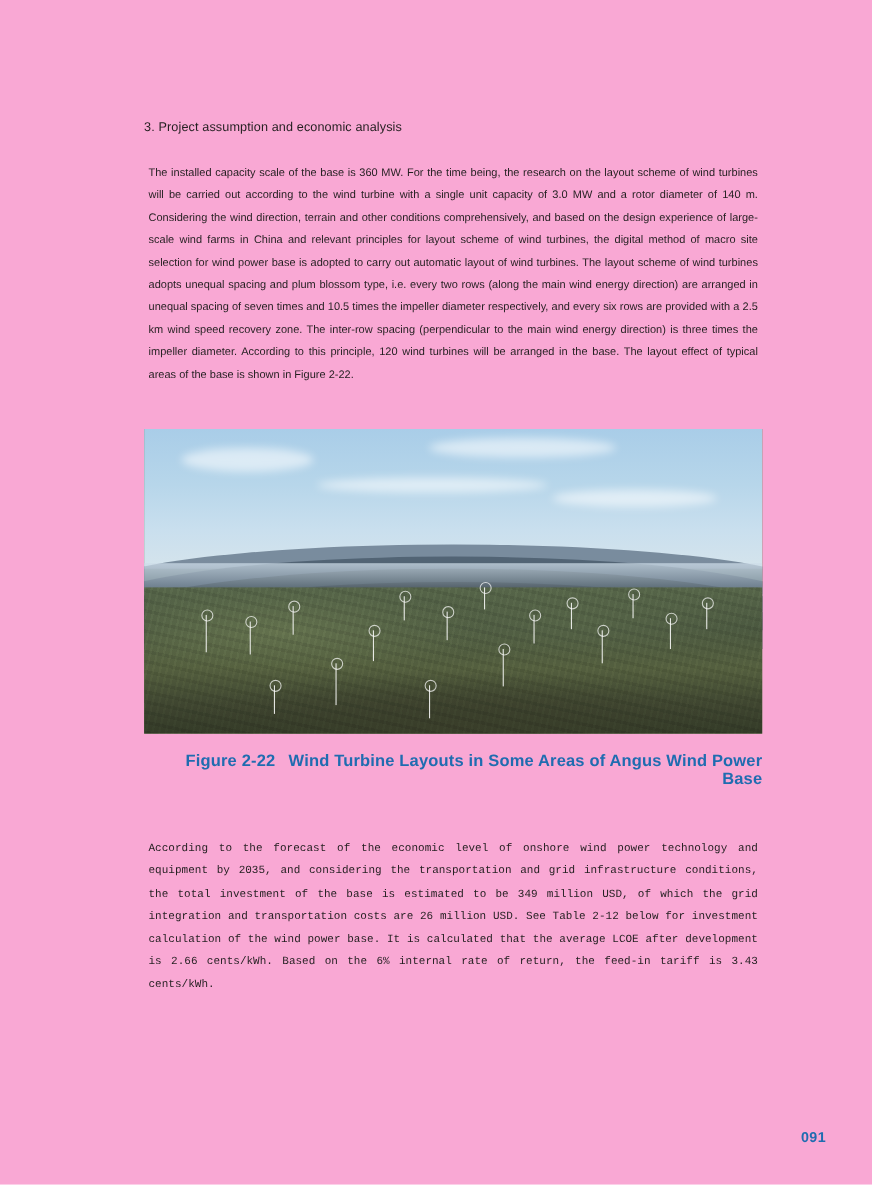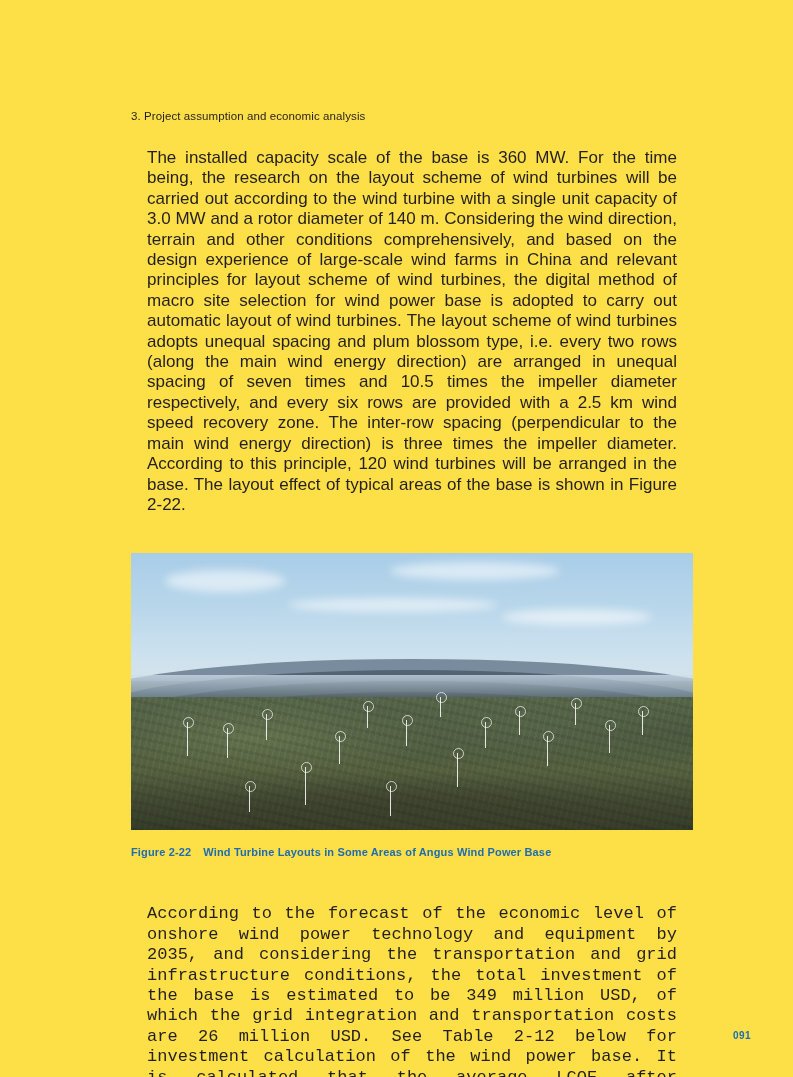"3. Project assumption and economic" .page { background: #fde047 -> #f9a8d4 }
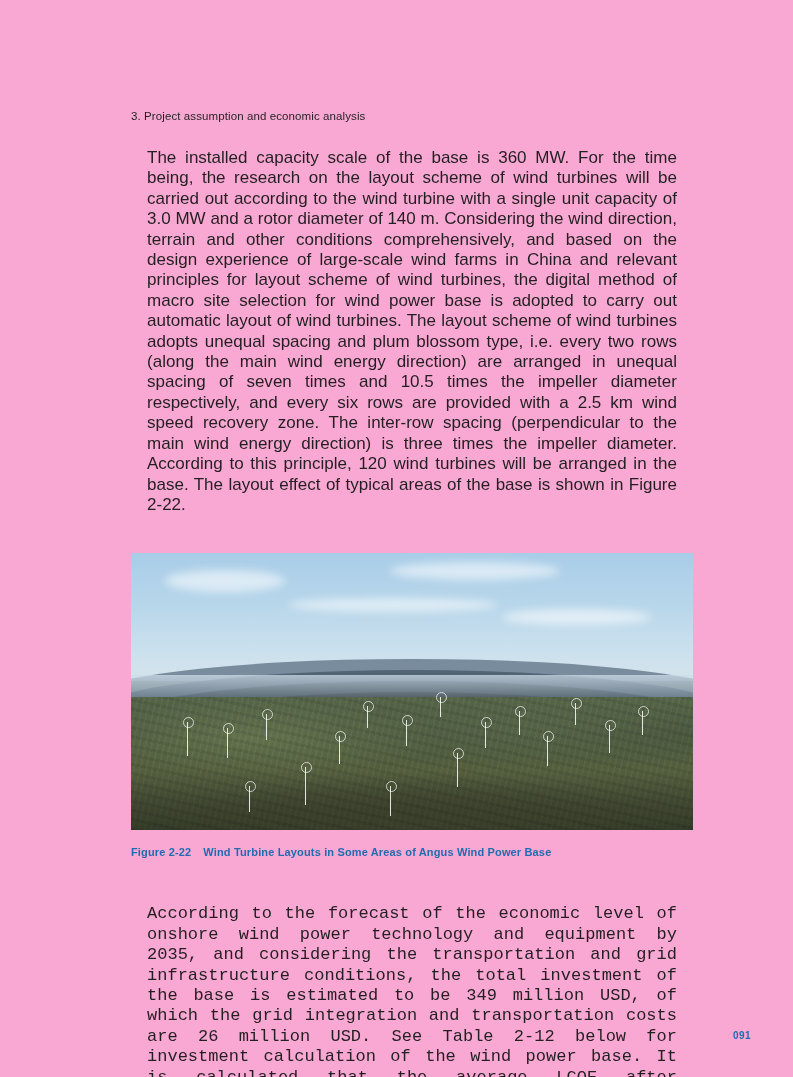"The installed capacity scale of" .body-para { font-size: 17px -> 10px; margin: 16px -> 4px }
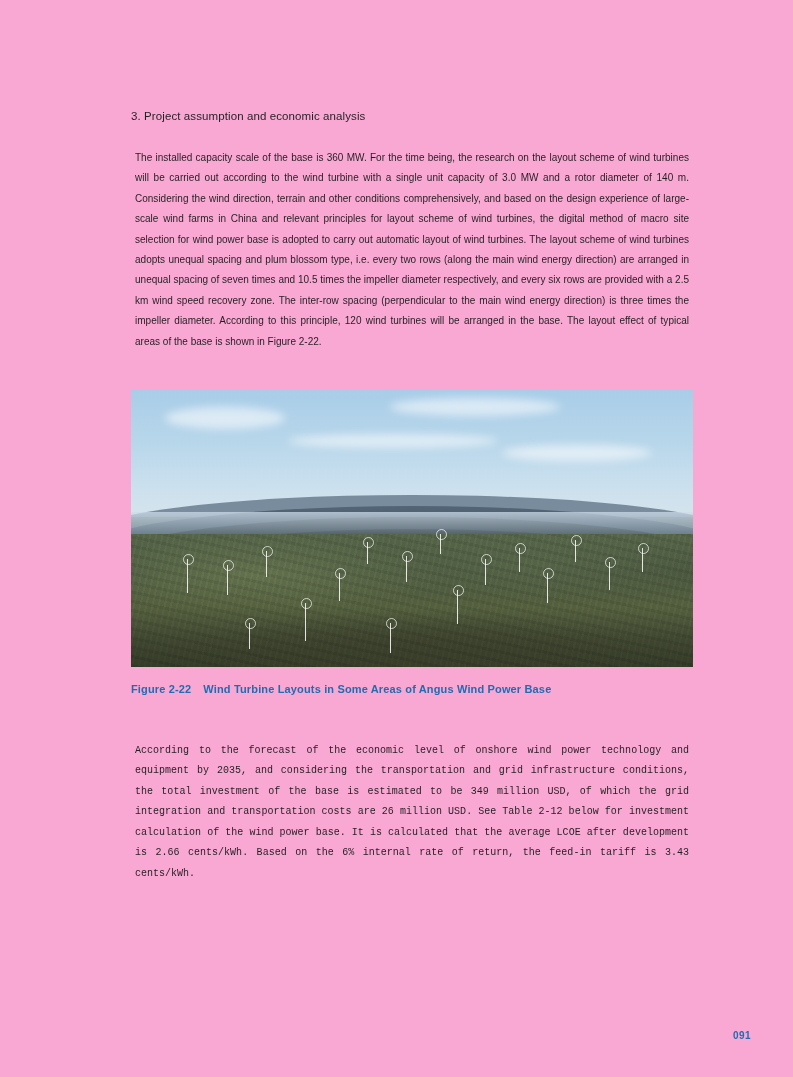"Figure 2-22 Wind Turbine Layouts" .figure-caption { font-size: 11px -> 15px; text-align: left -> right }
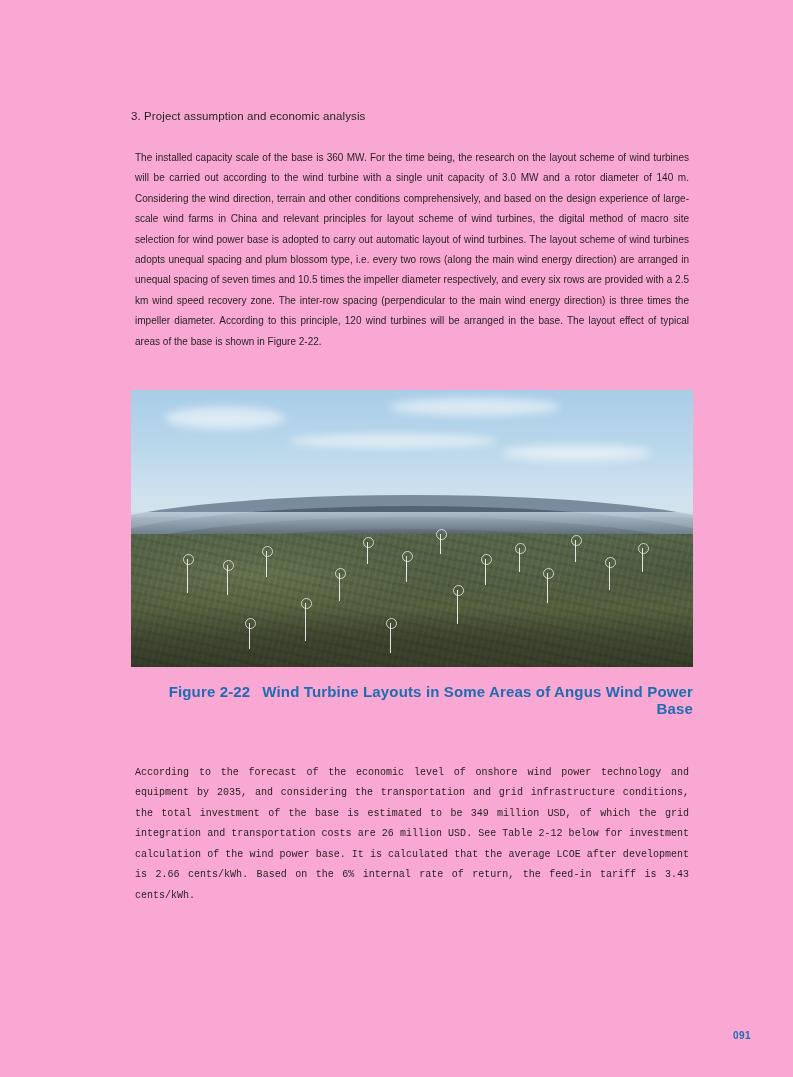"091" .page-number { font-size: 10px -> 13px }
